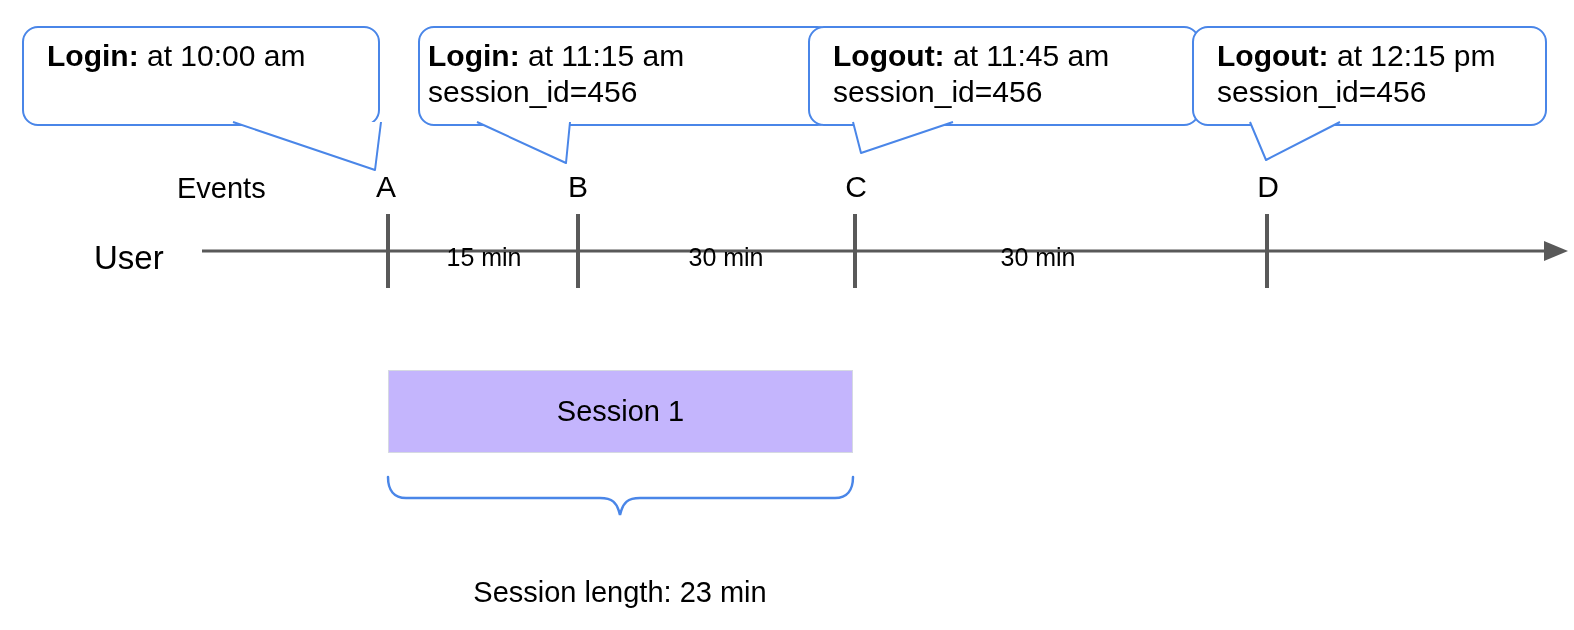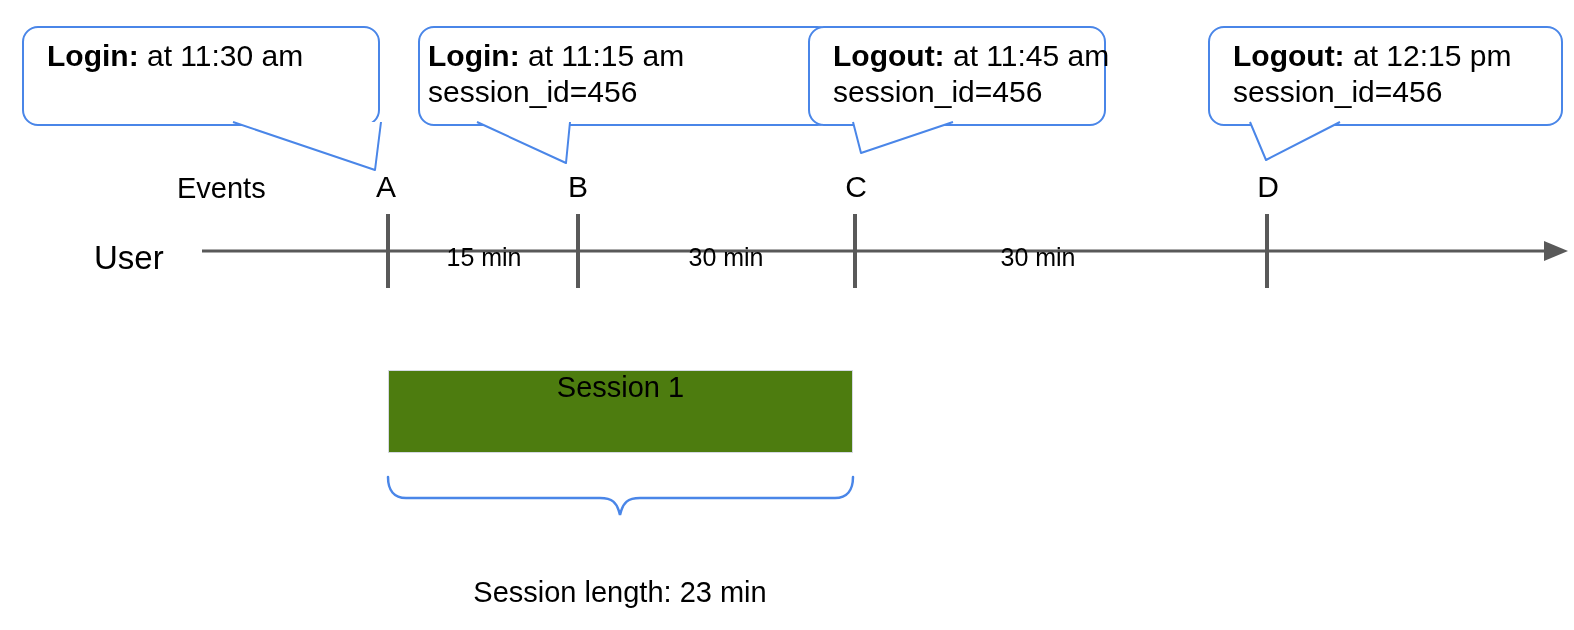"at 11:30 am" span { text: 11:30 -> 10:00 }
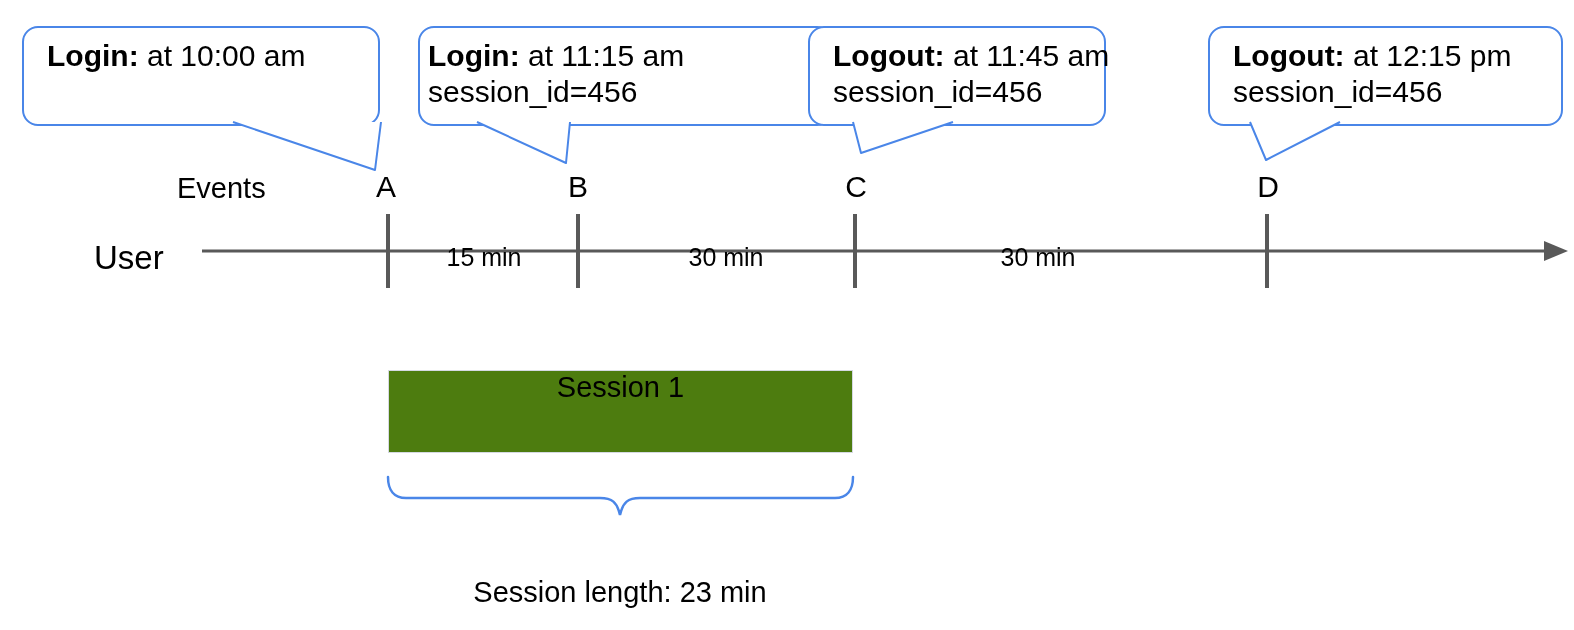"Logout: at 11:45 am" div.bubble { width: 298px -> 392px }
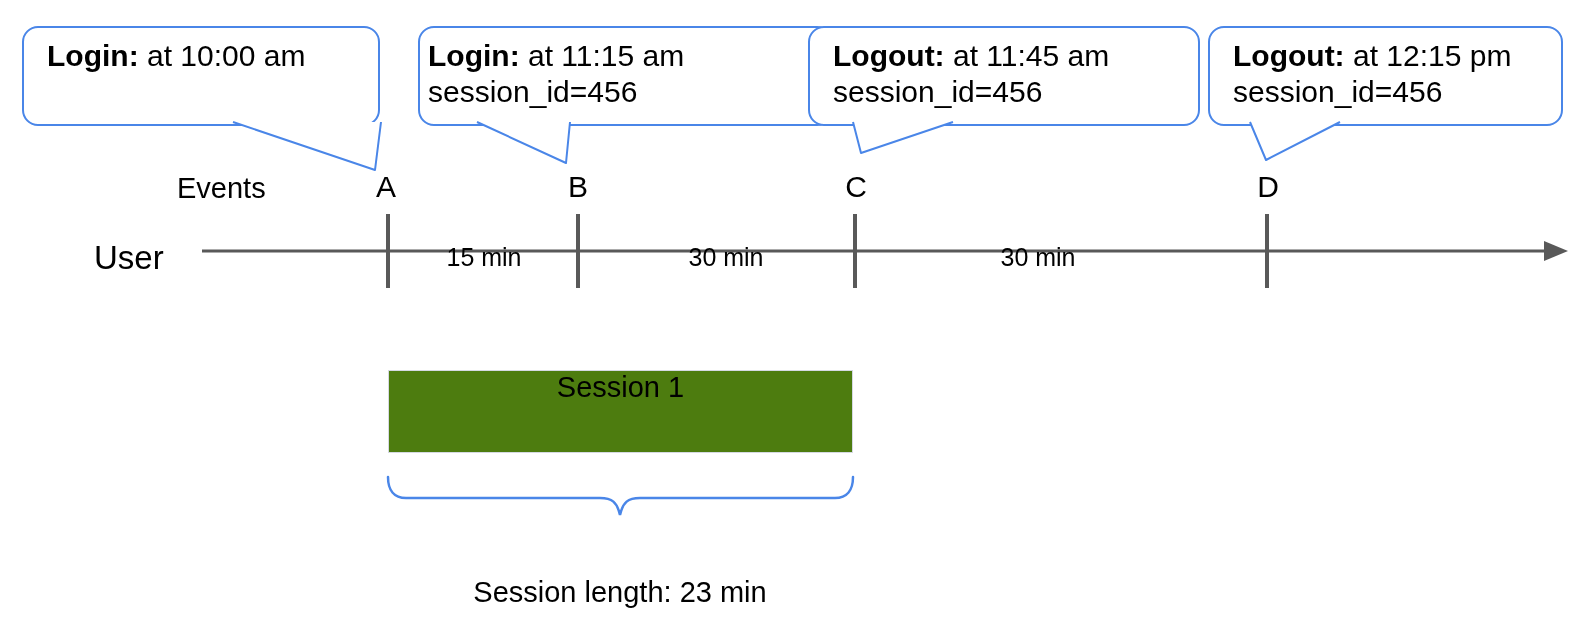"Logout: at 12:15 pm" div.bubble { margin-left: 16px -> none }
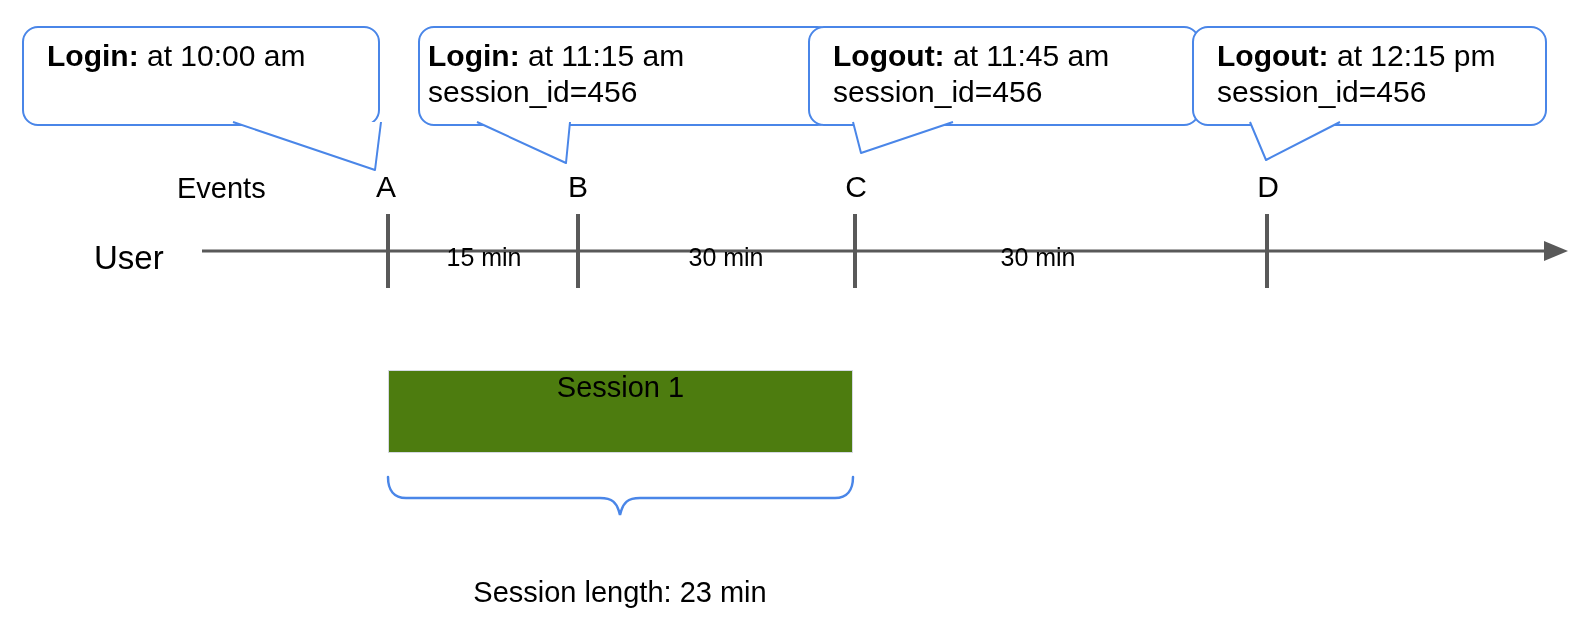"Session 1" .session-box { align-items: flex-start -> center; background: #4d7c0f -> #c4b5fd }
